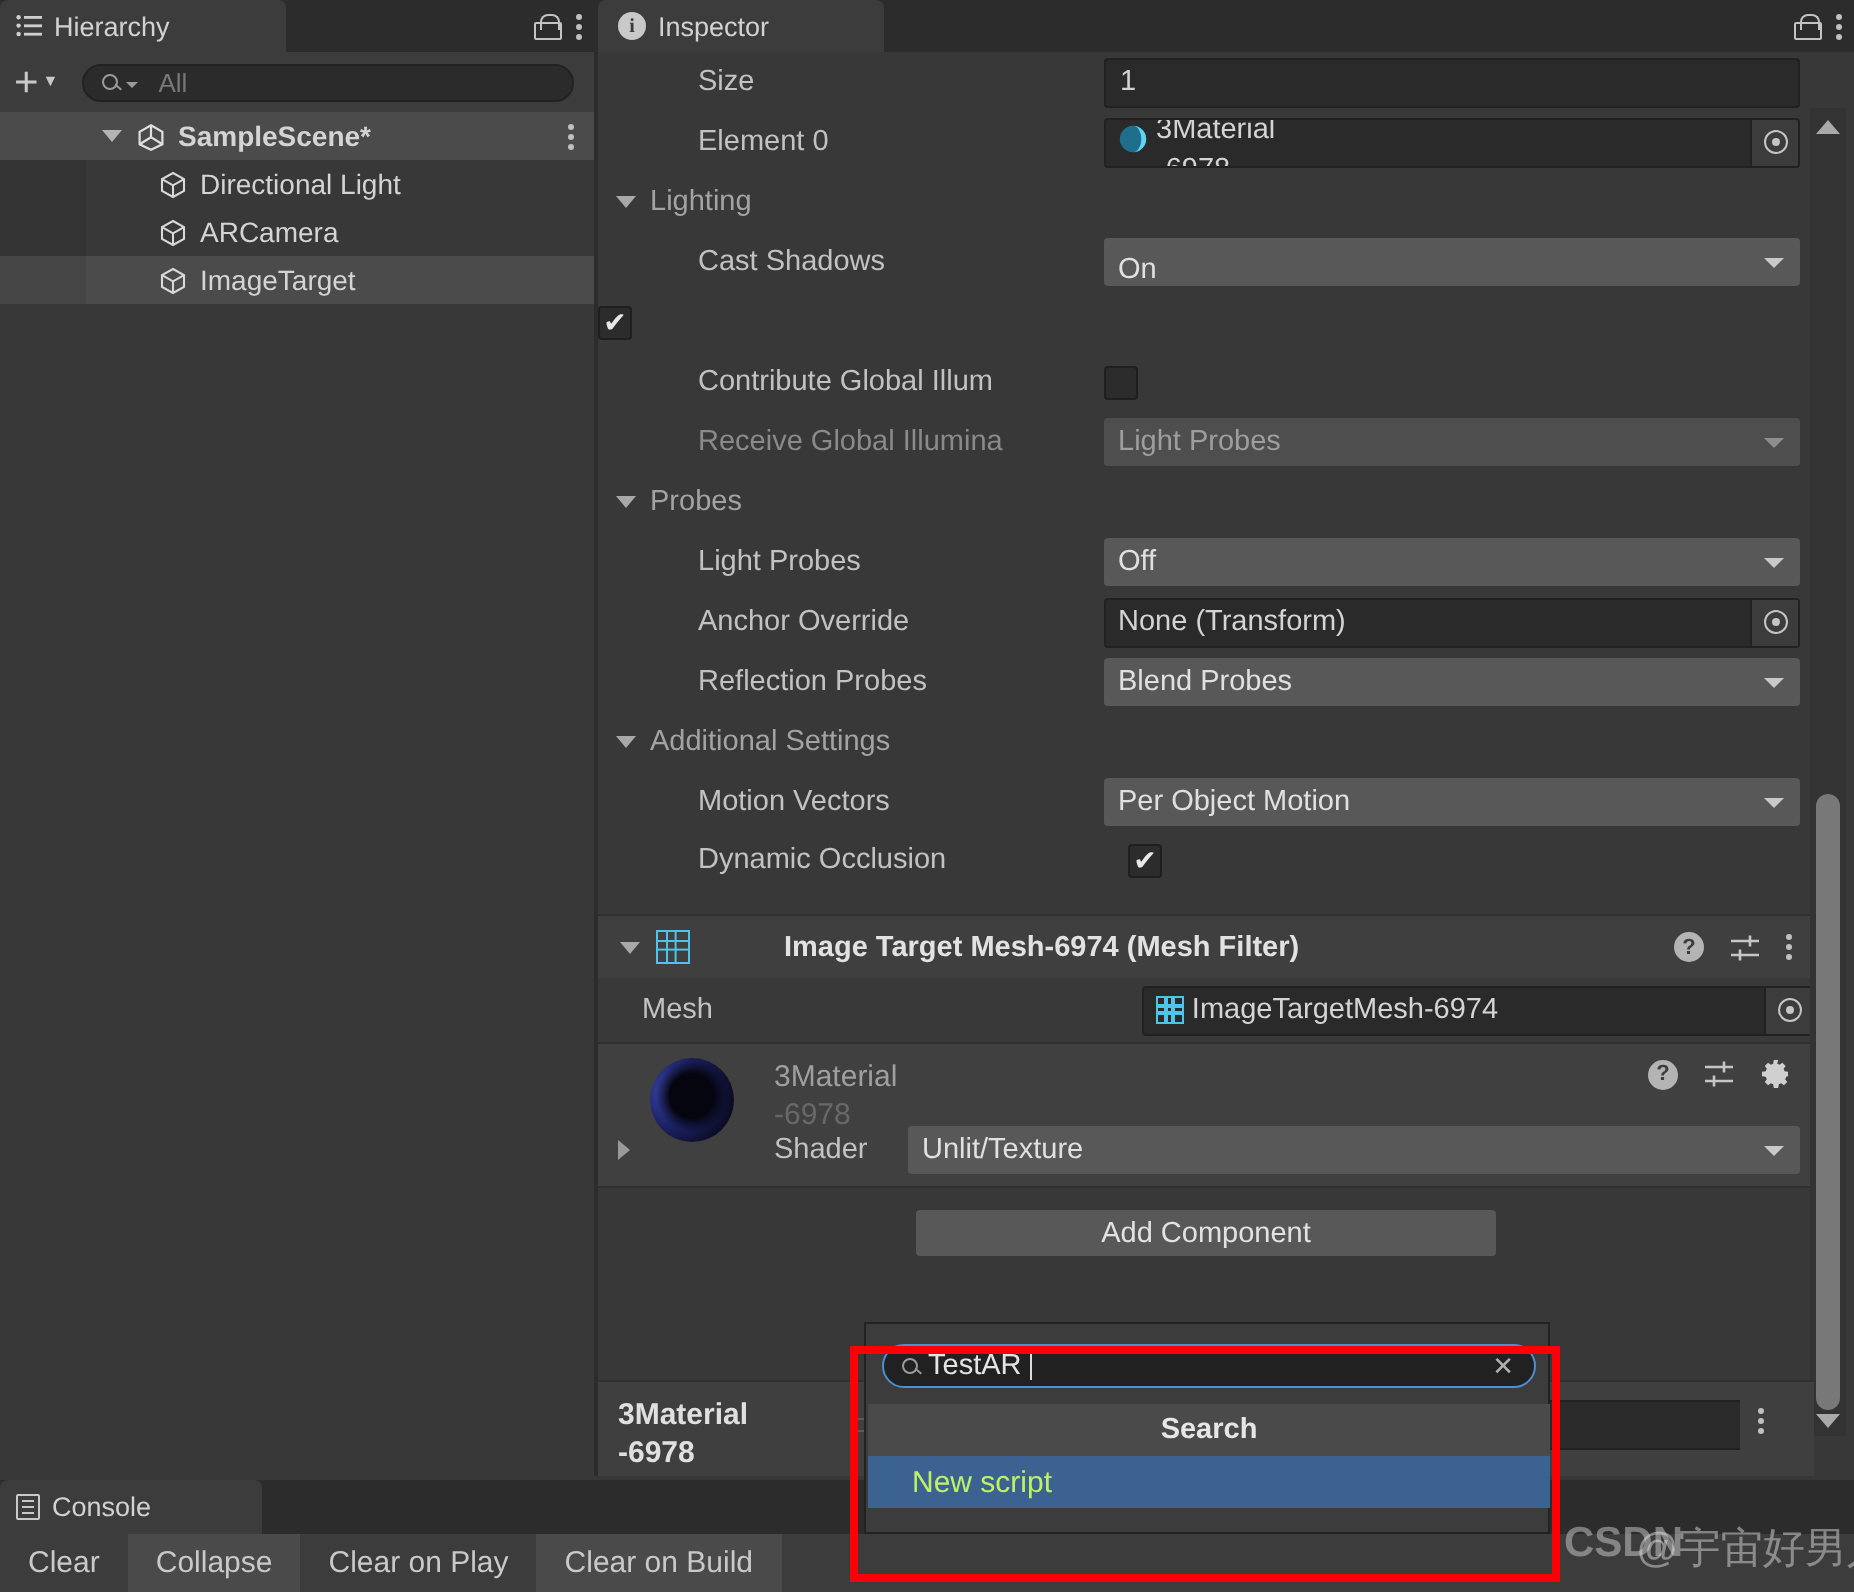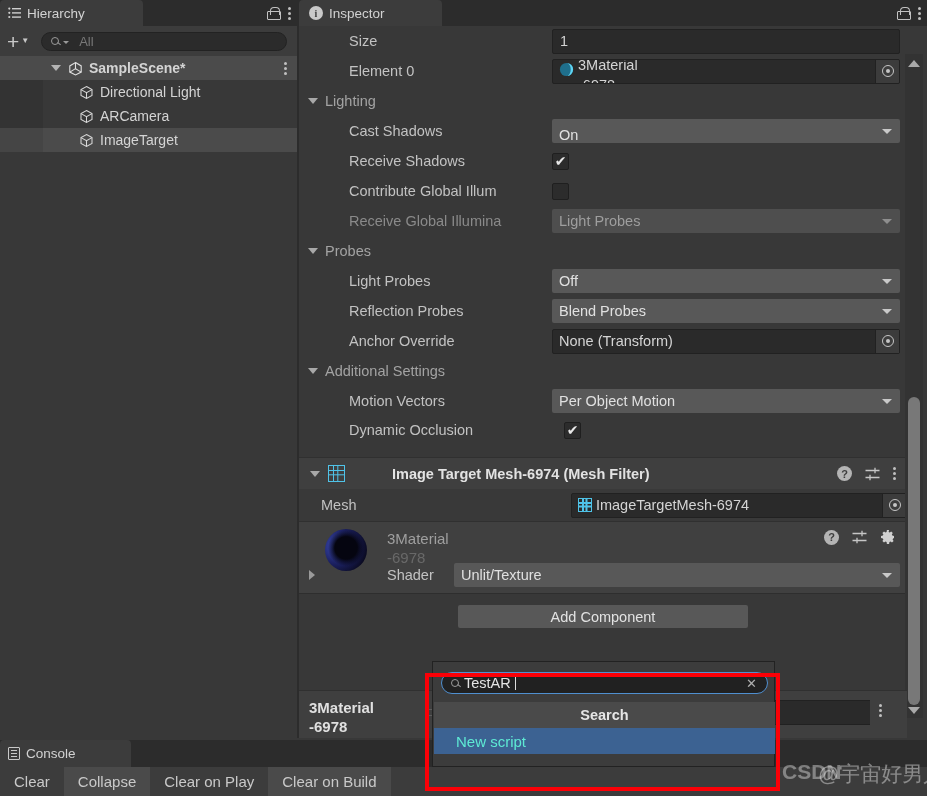"Receive Shadows" div.prop-label { html: <div>Receive Shadows</div> -> none }
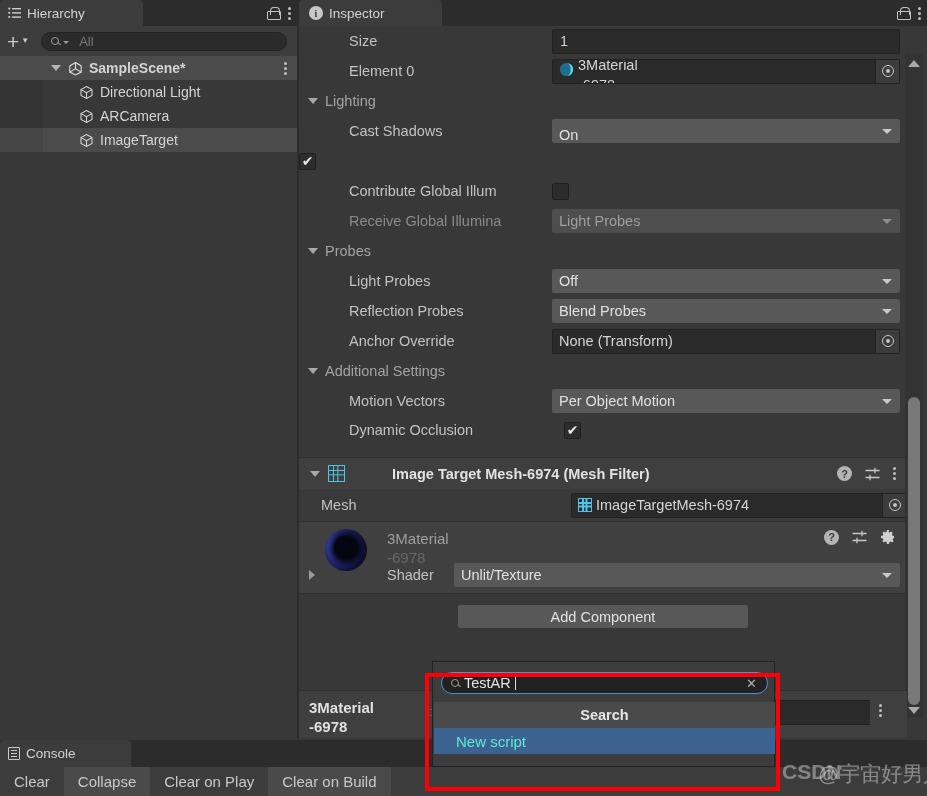"Reflection Probes" div.prop-row { order: before "Anchor Override" -> after "Anchor Override" }
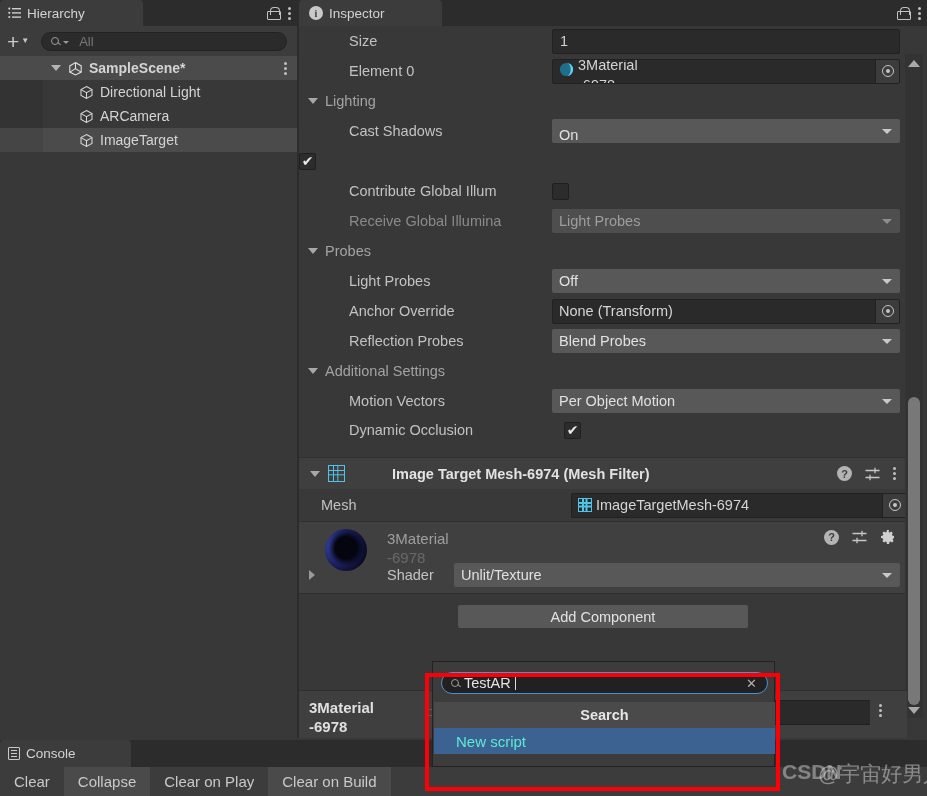"New script" #popup-newscript { color: #5eead4 -> #bef264 }
